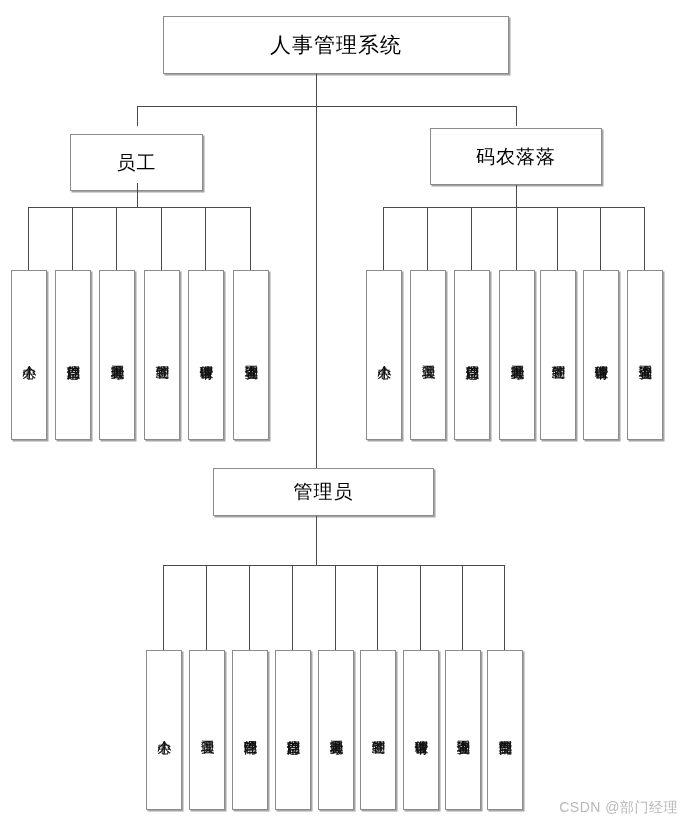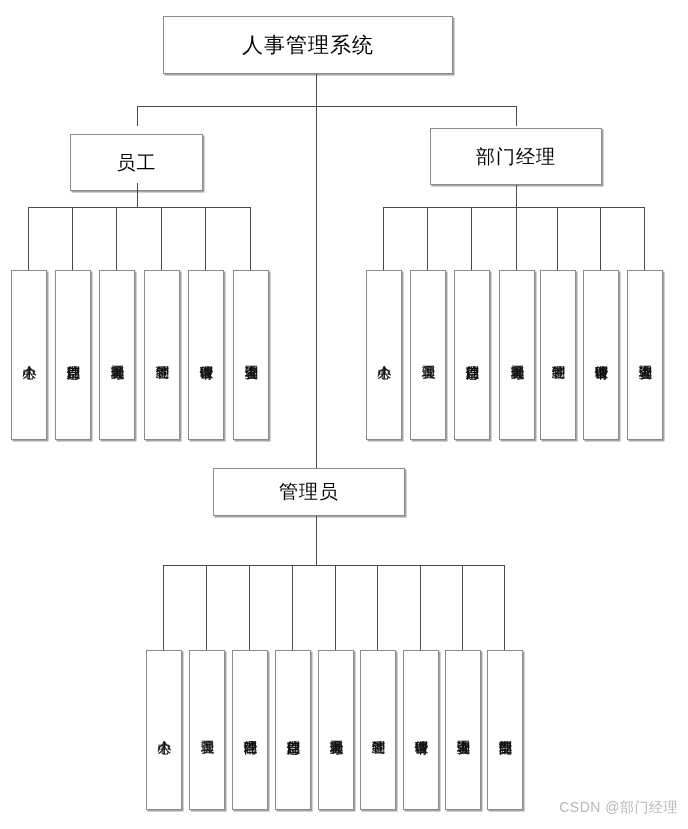"人事管理系统" div.node { width: 290px -> 346px }
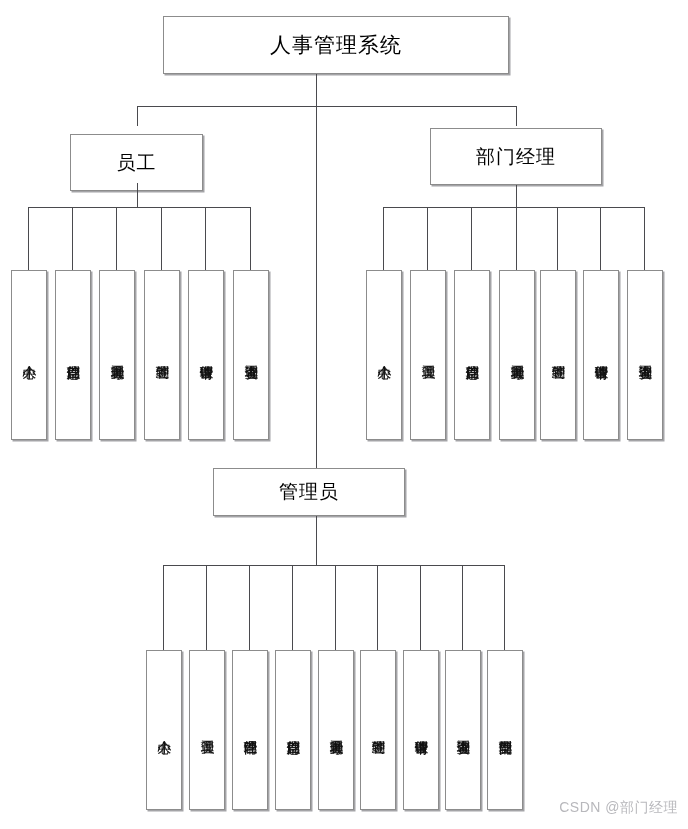"部门经理" span { text: 部门经理 -> 码农落落 }
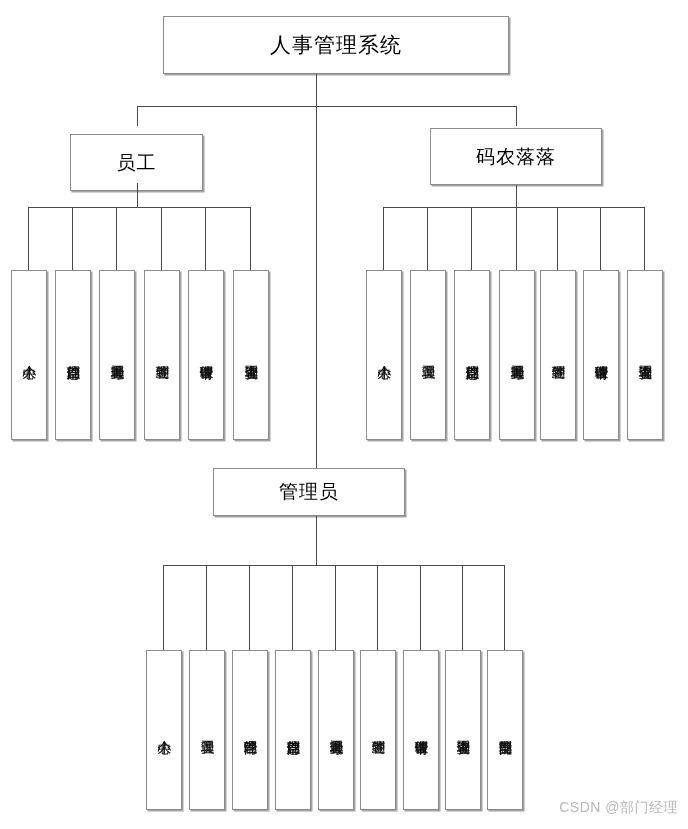"管理员" div.node { width: 192px -> 221px }
